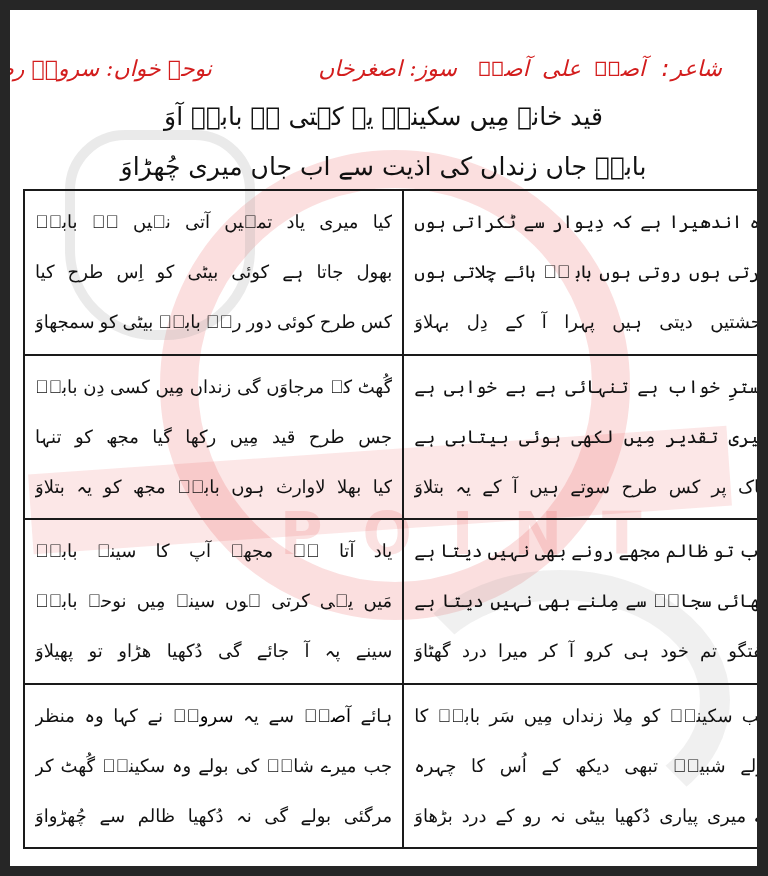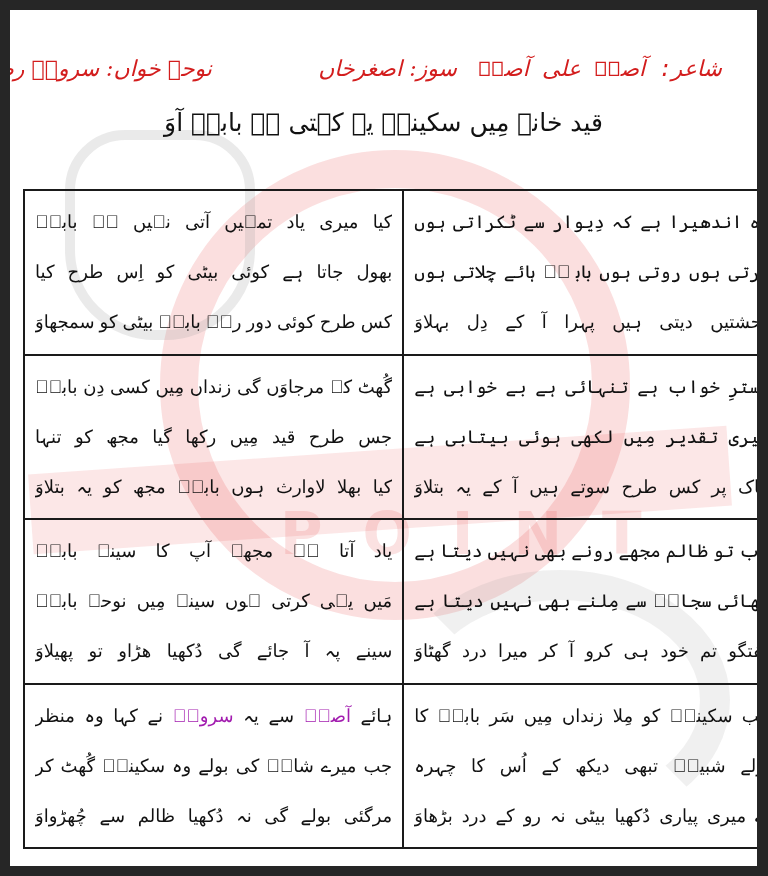"قید خانے مِیں سکینہؑ یہ" .title-line { margin-top: 6px -> none }
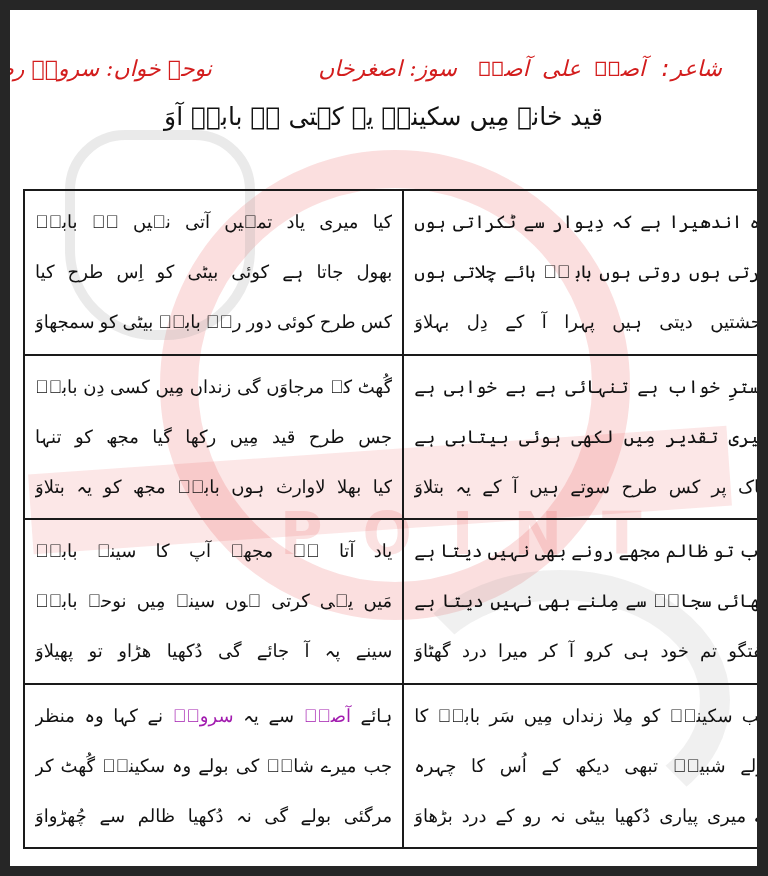"باباؑ جاں زنداں کی اذیت" div.title-line { html: none -> <div>باباؑ جاں زنداں کی اذیت سے اب جاں میری چُھڑاوَ</div> }
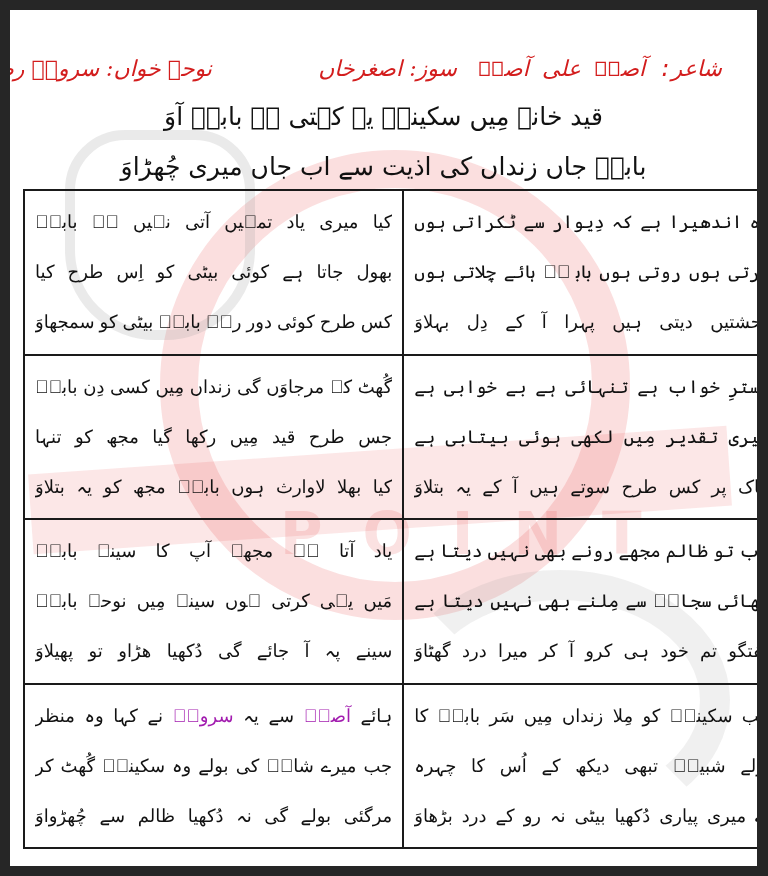"سرورؔ" .red { color: #a21caf -> #000000 }
